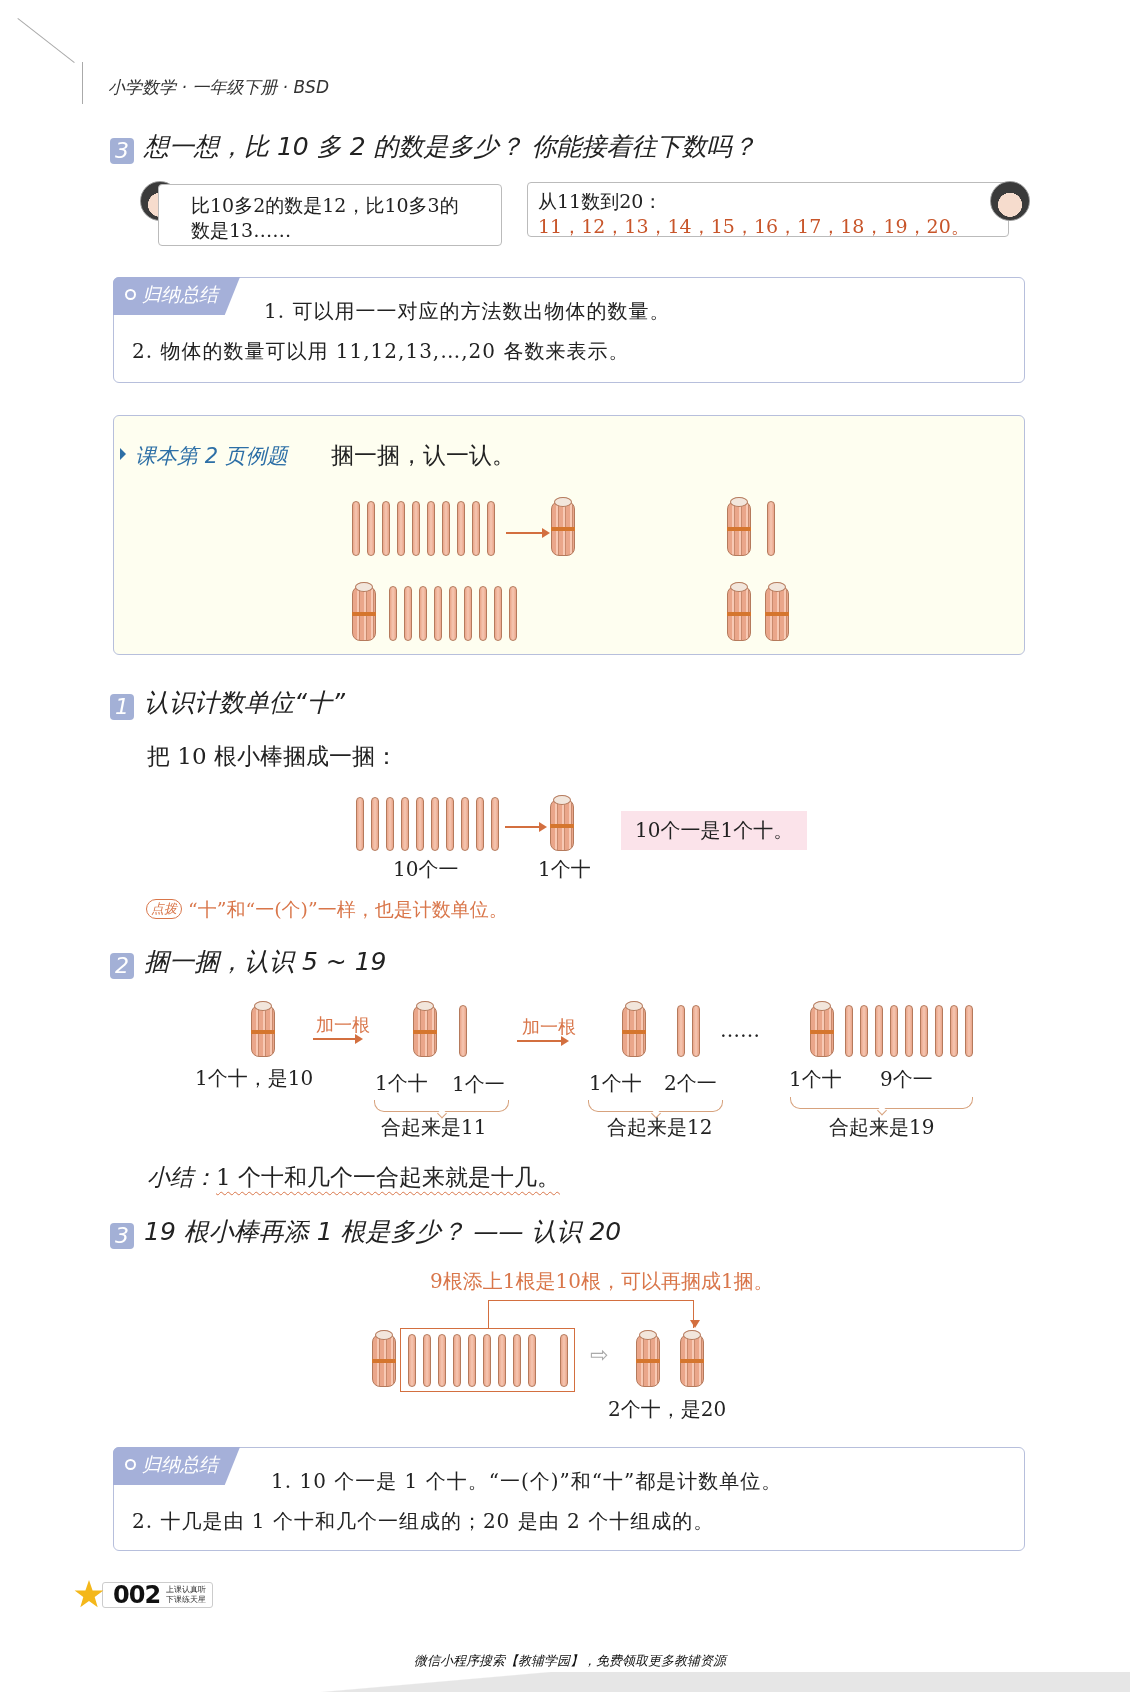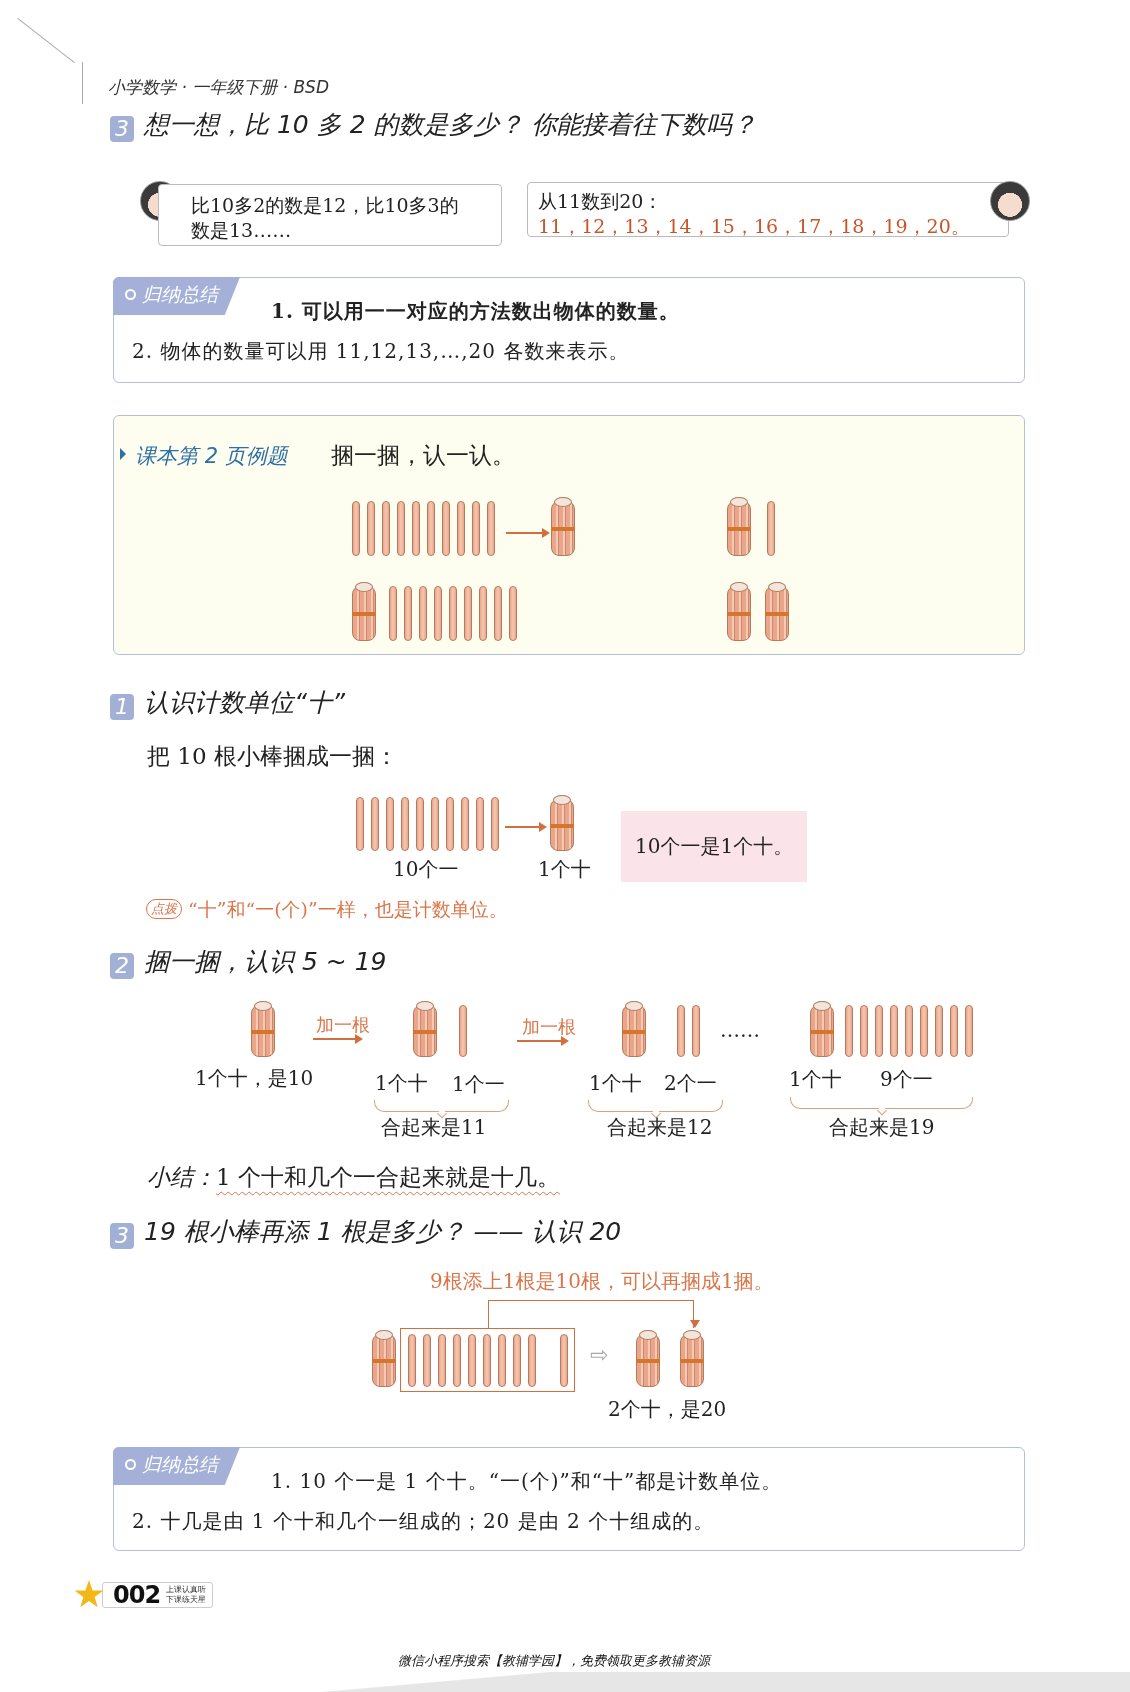"3 想一想，比 10 多 2" div.abs { top: 108px -> 130px }
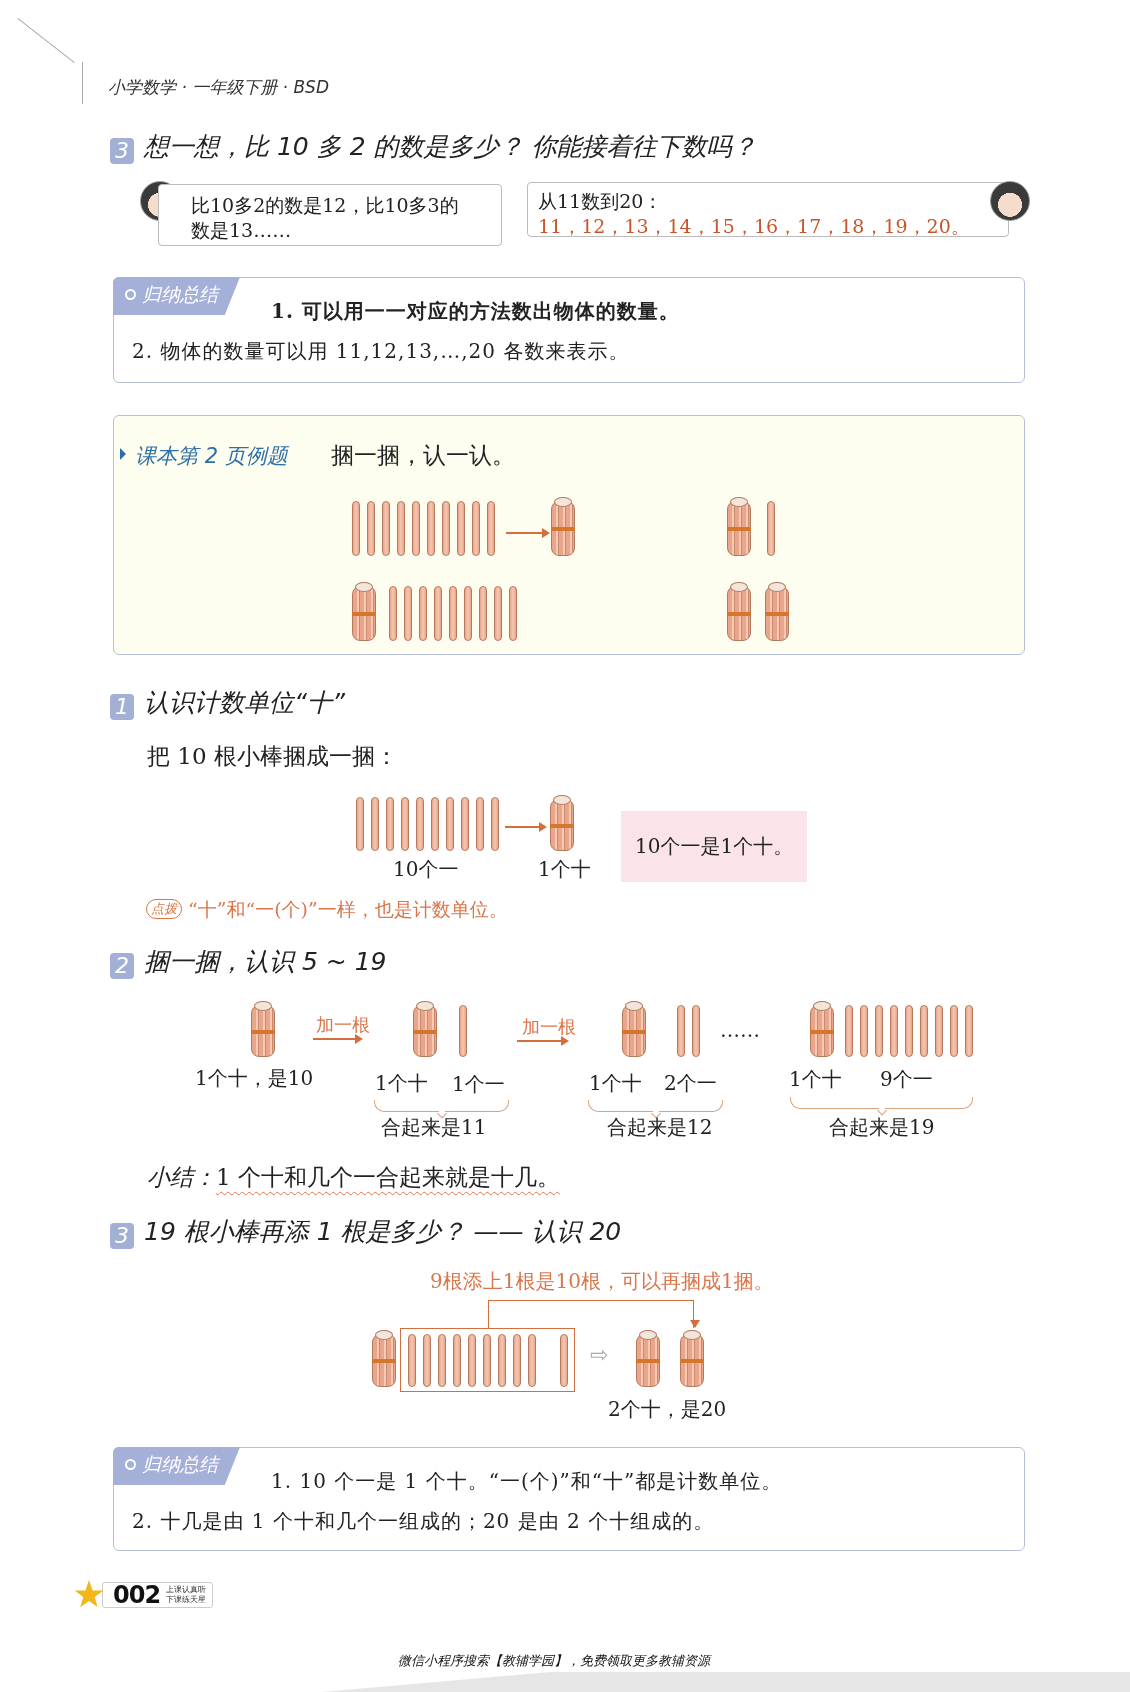"1. 可以用一一对应的方法数出物体的数量。" div.summary-line { font-weight: bold -> none; left: 157px -> 150px }
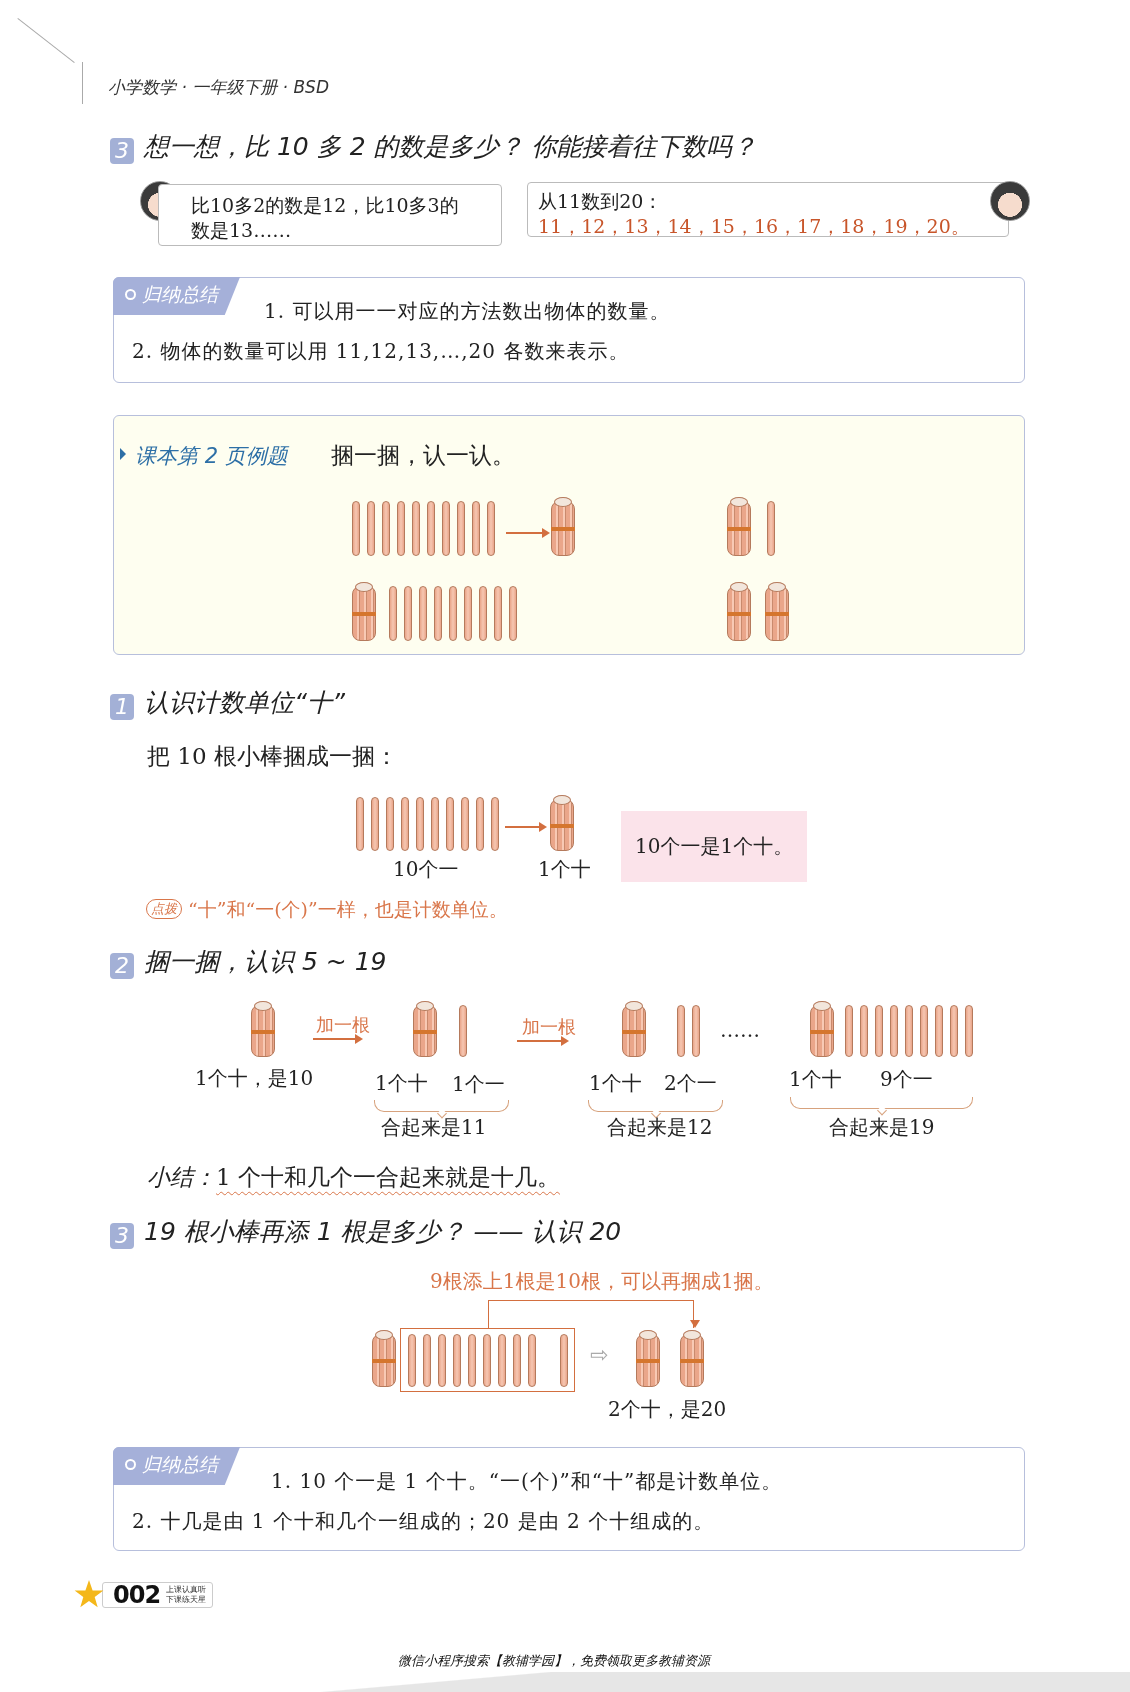"10个一是1个十。" .pink-box { padding: 22px 14px -> 6px 14px }
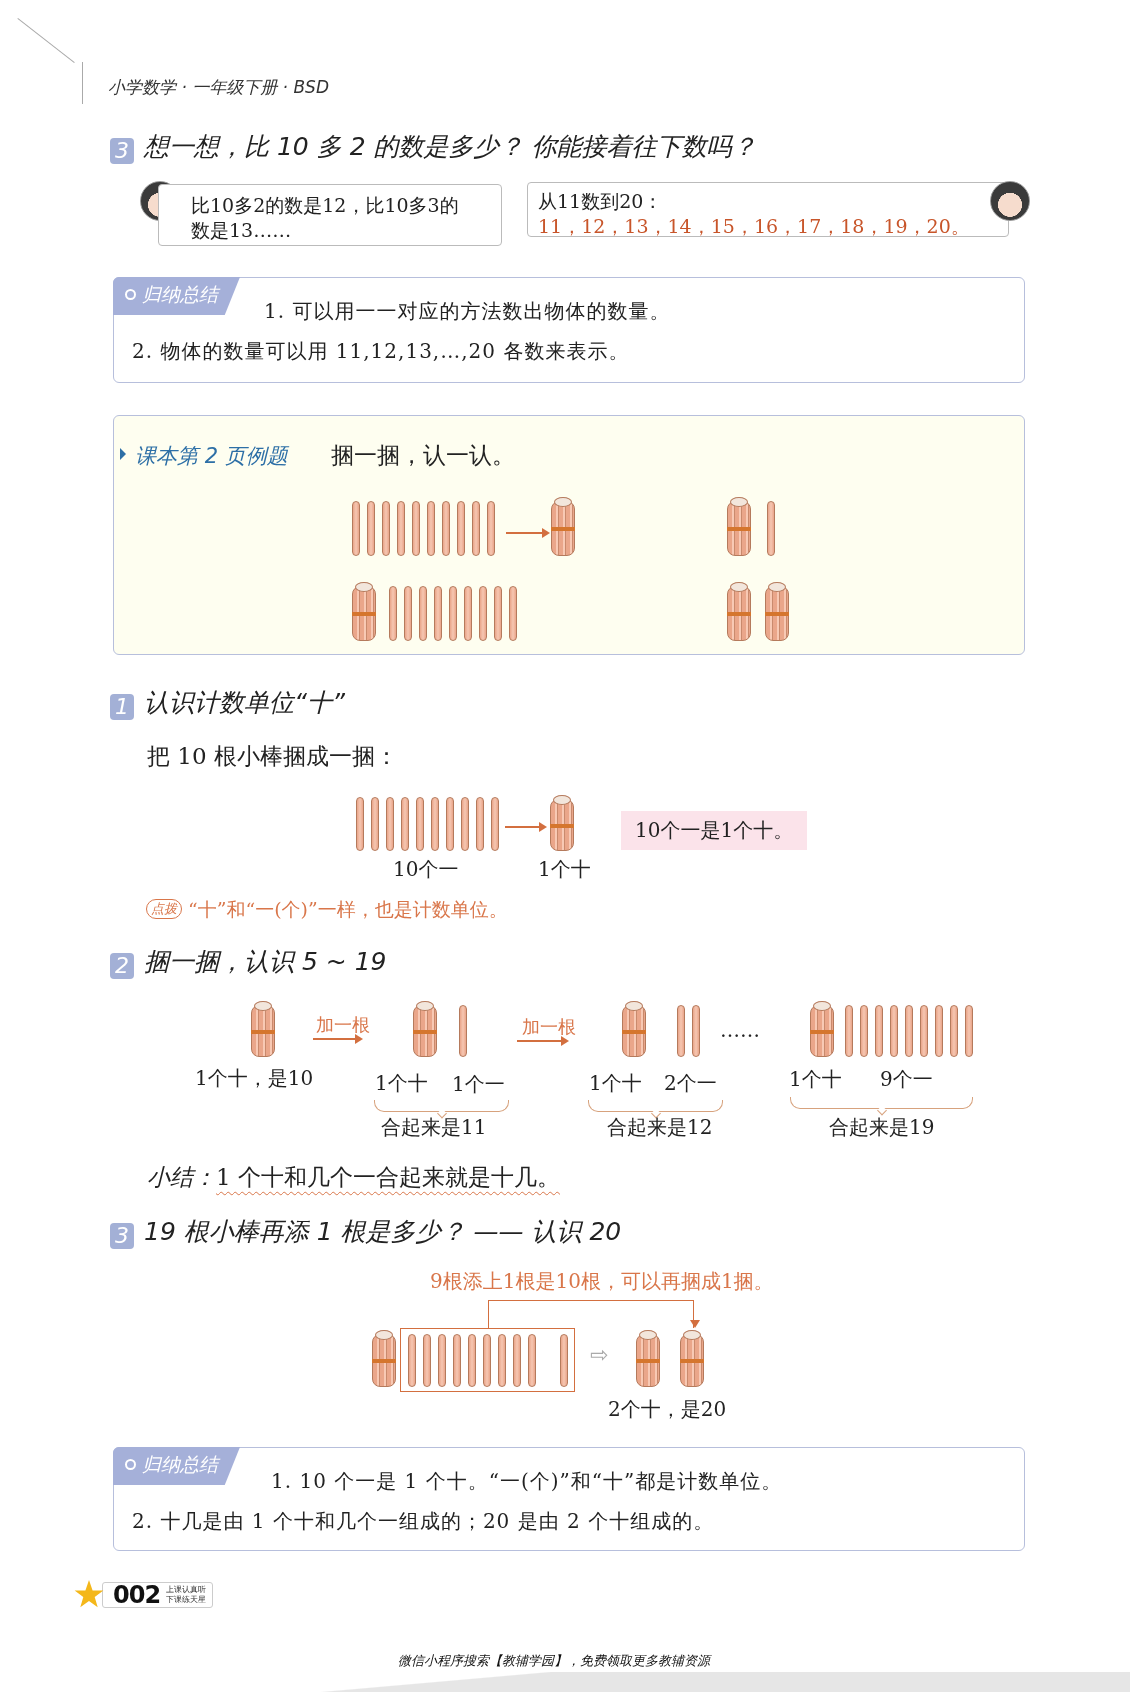"微信小程序搜索【教辅学园】，免费领取更多教辅资源" div.abs { left: 398px -> 414px }
